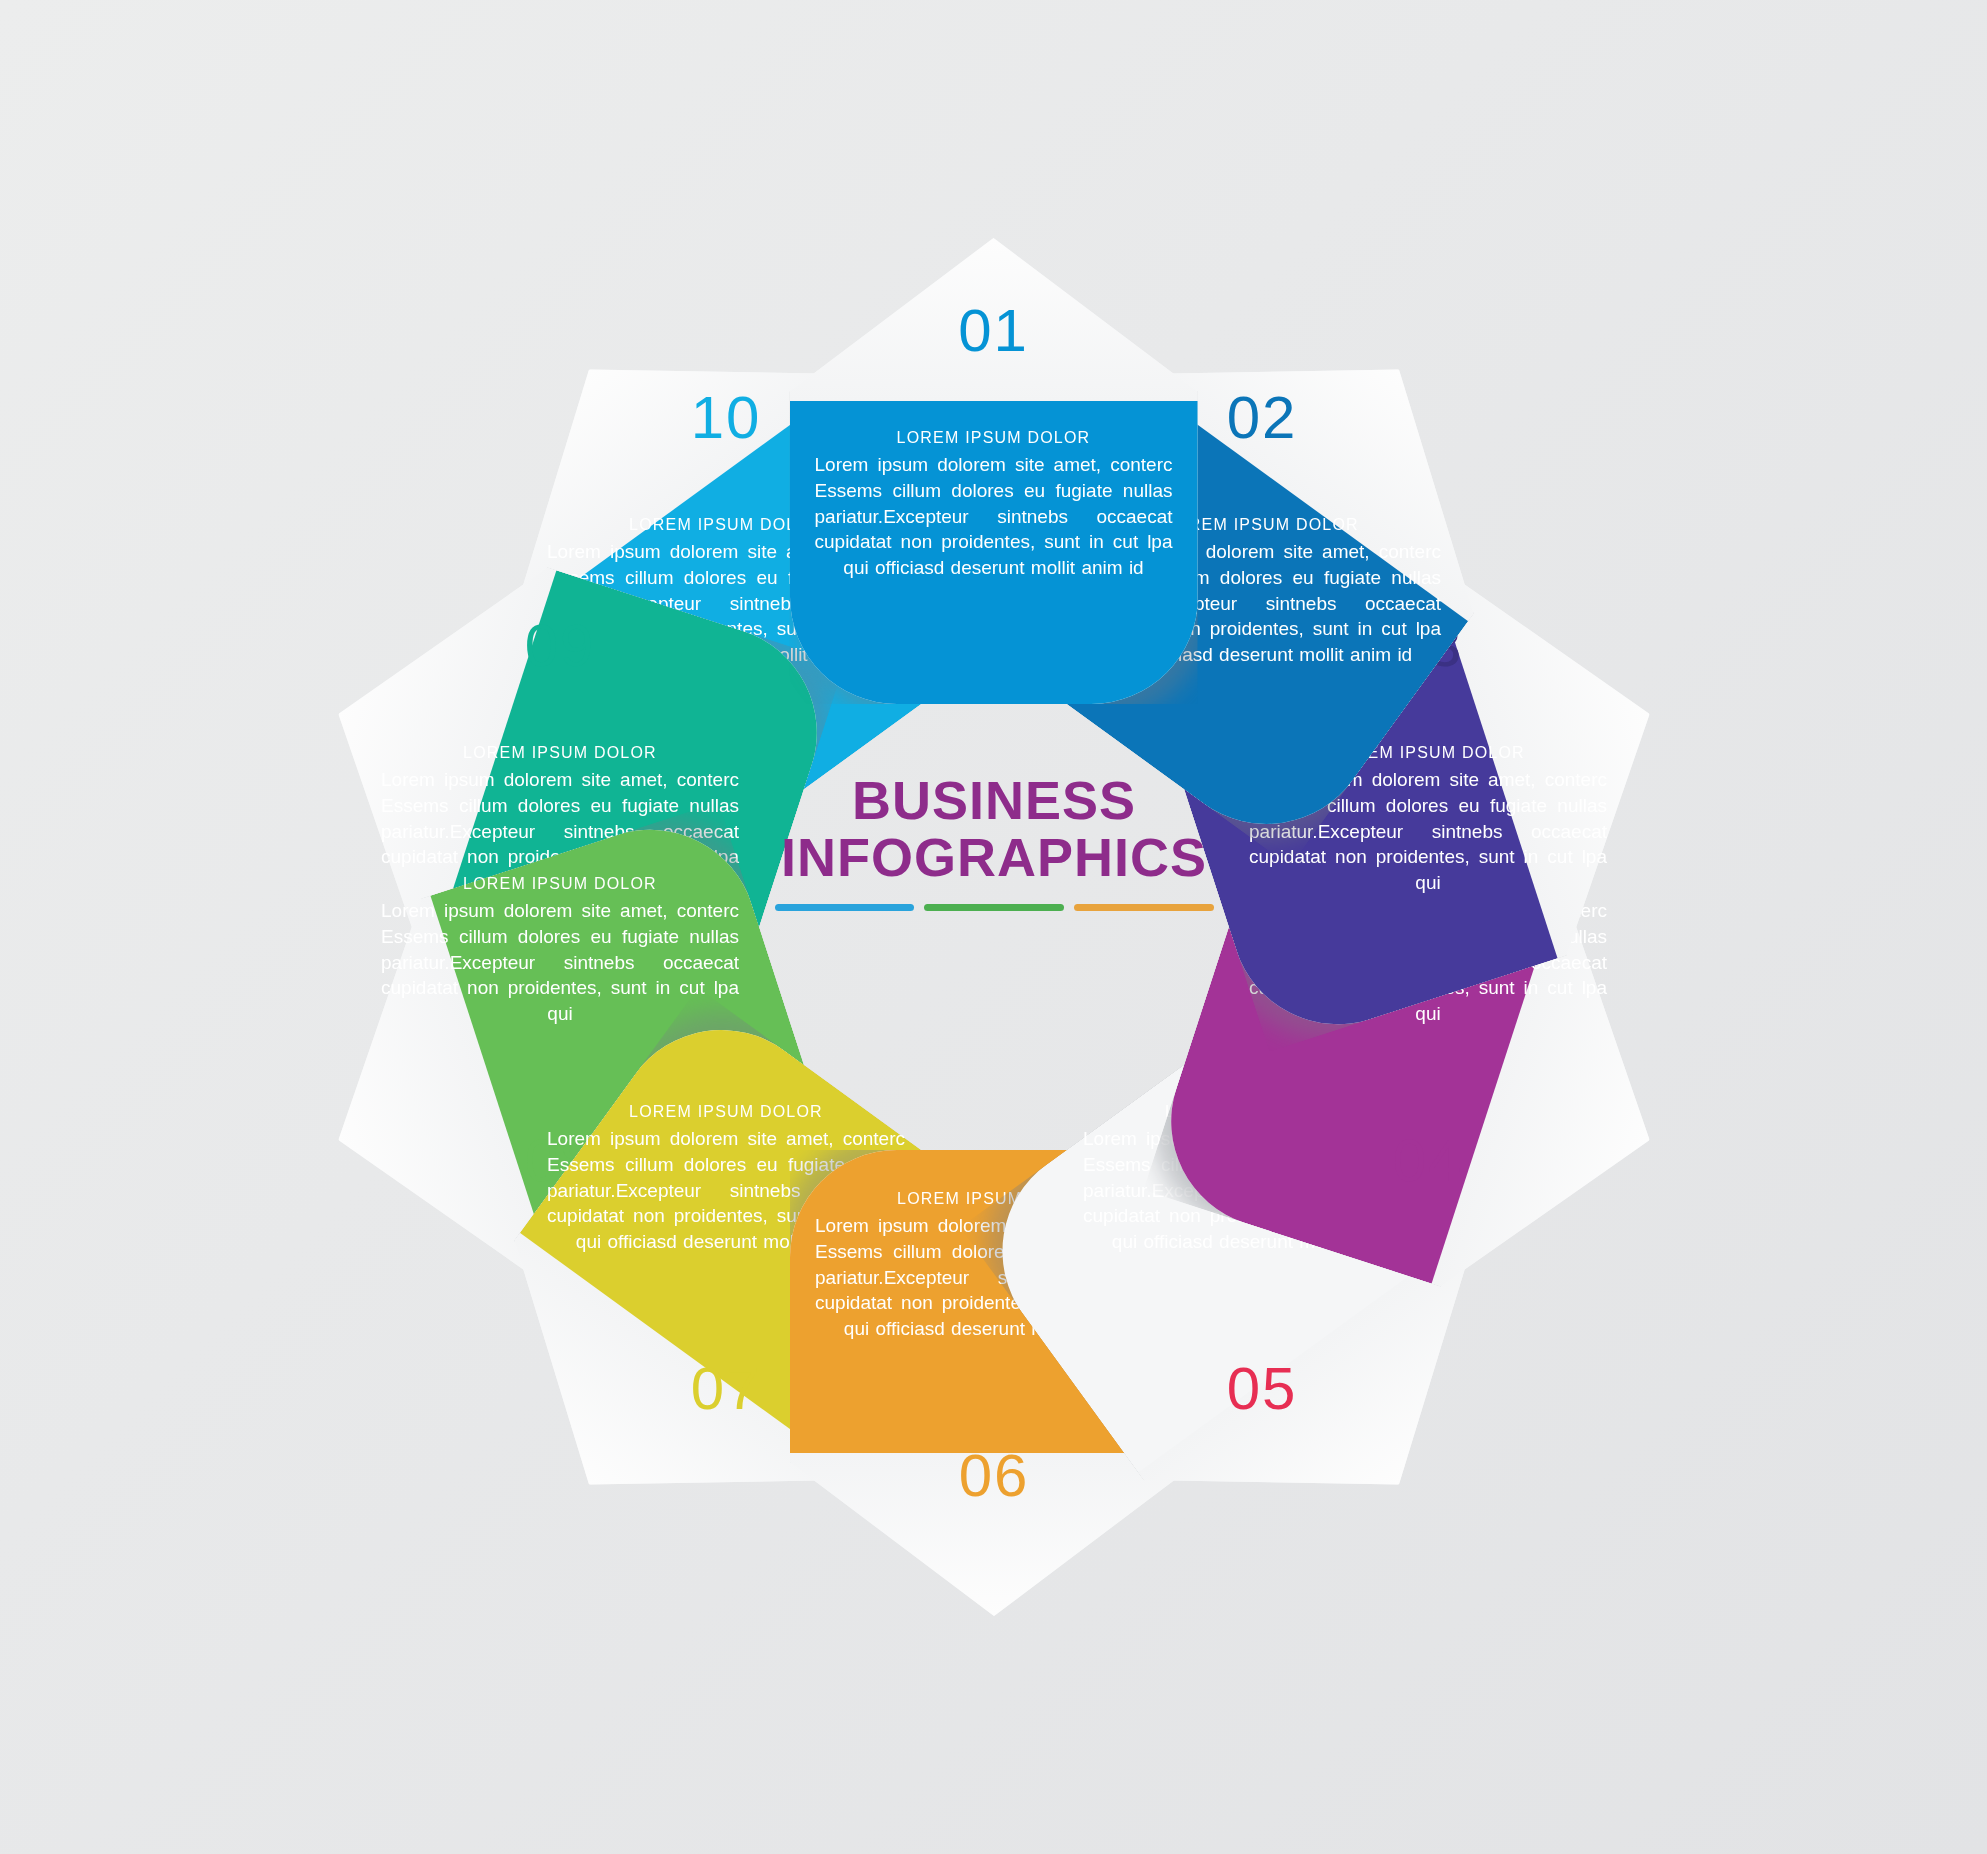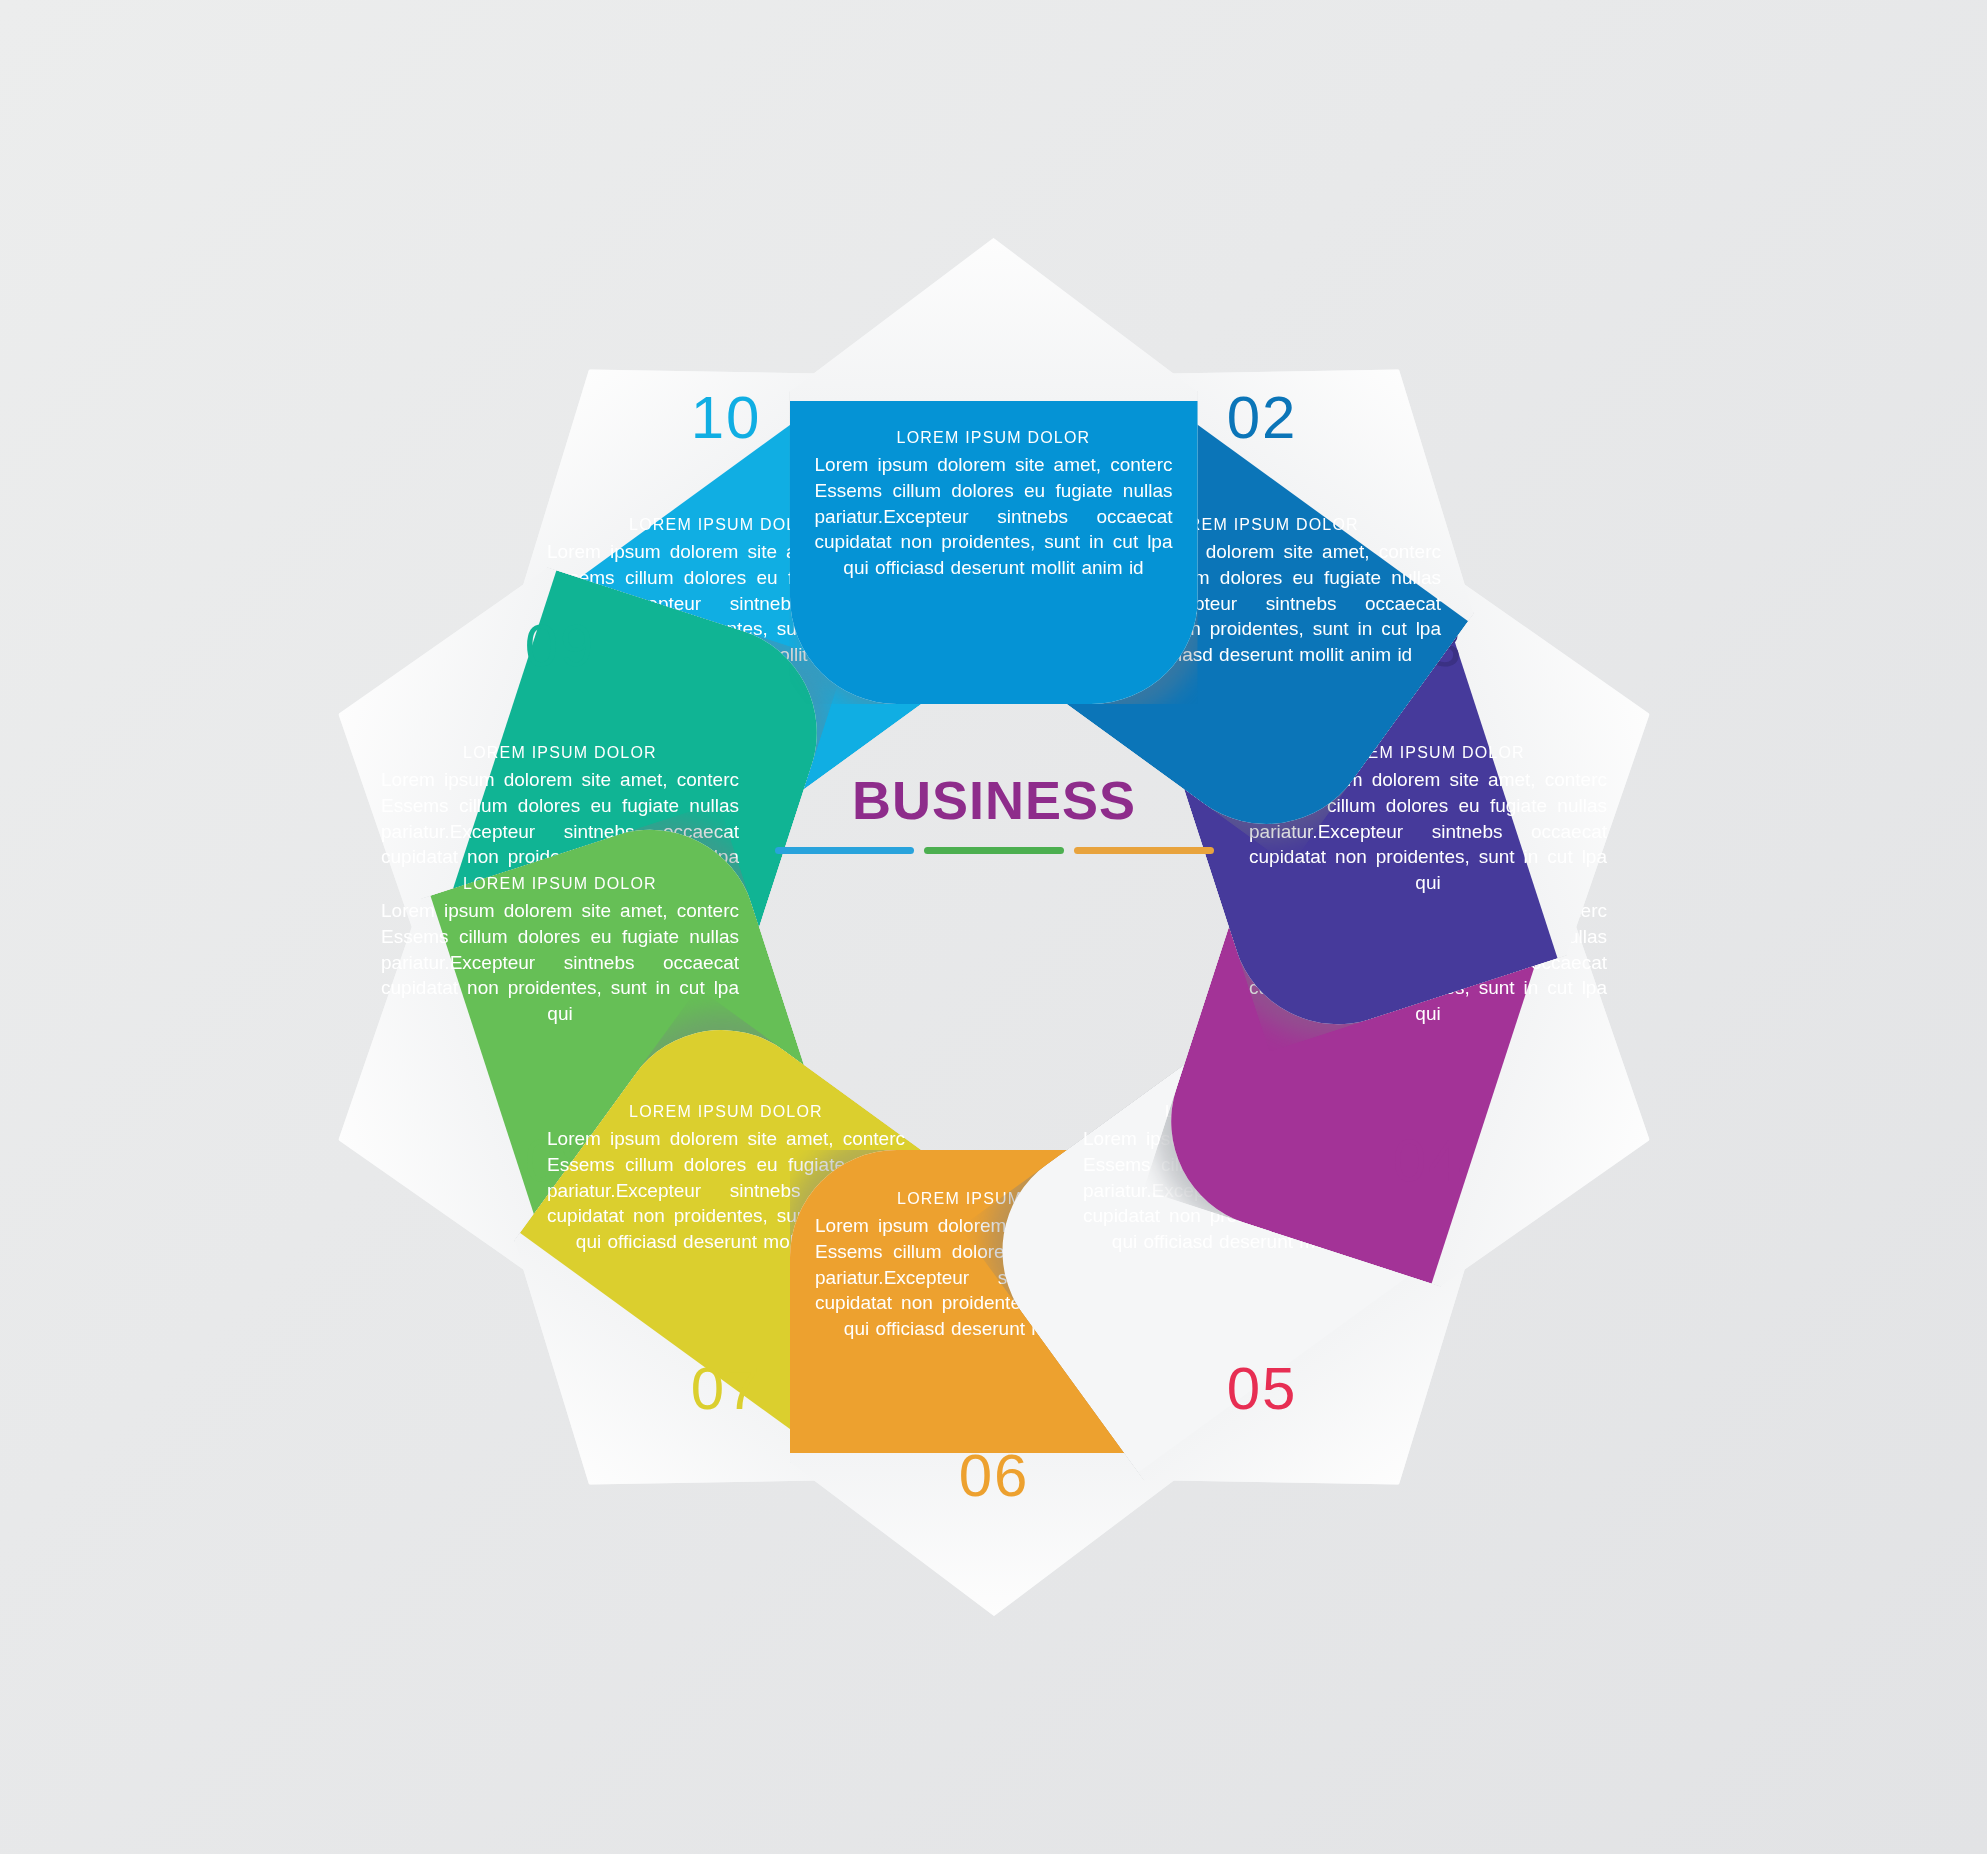"01" div.petal-number { html: none -> <div>01</div> }
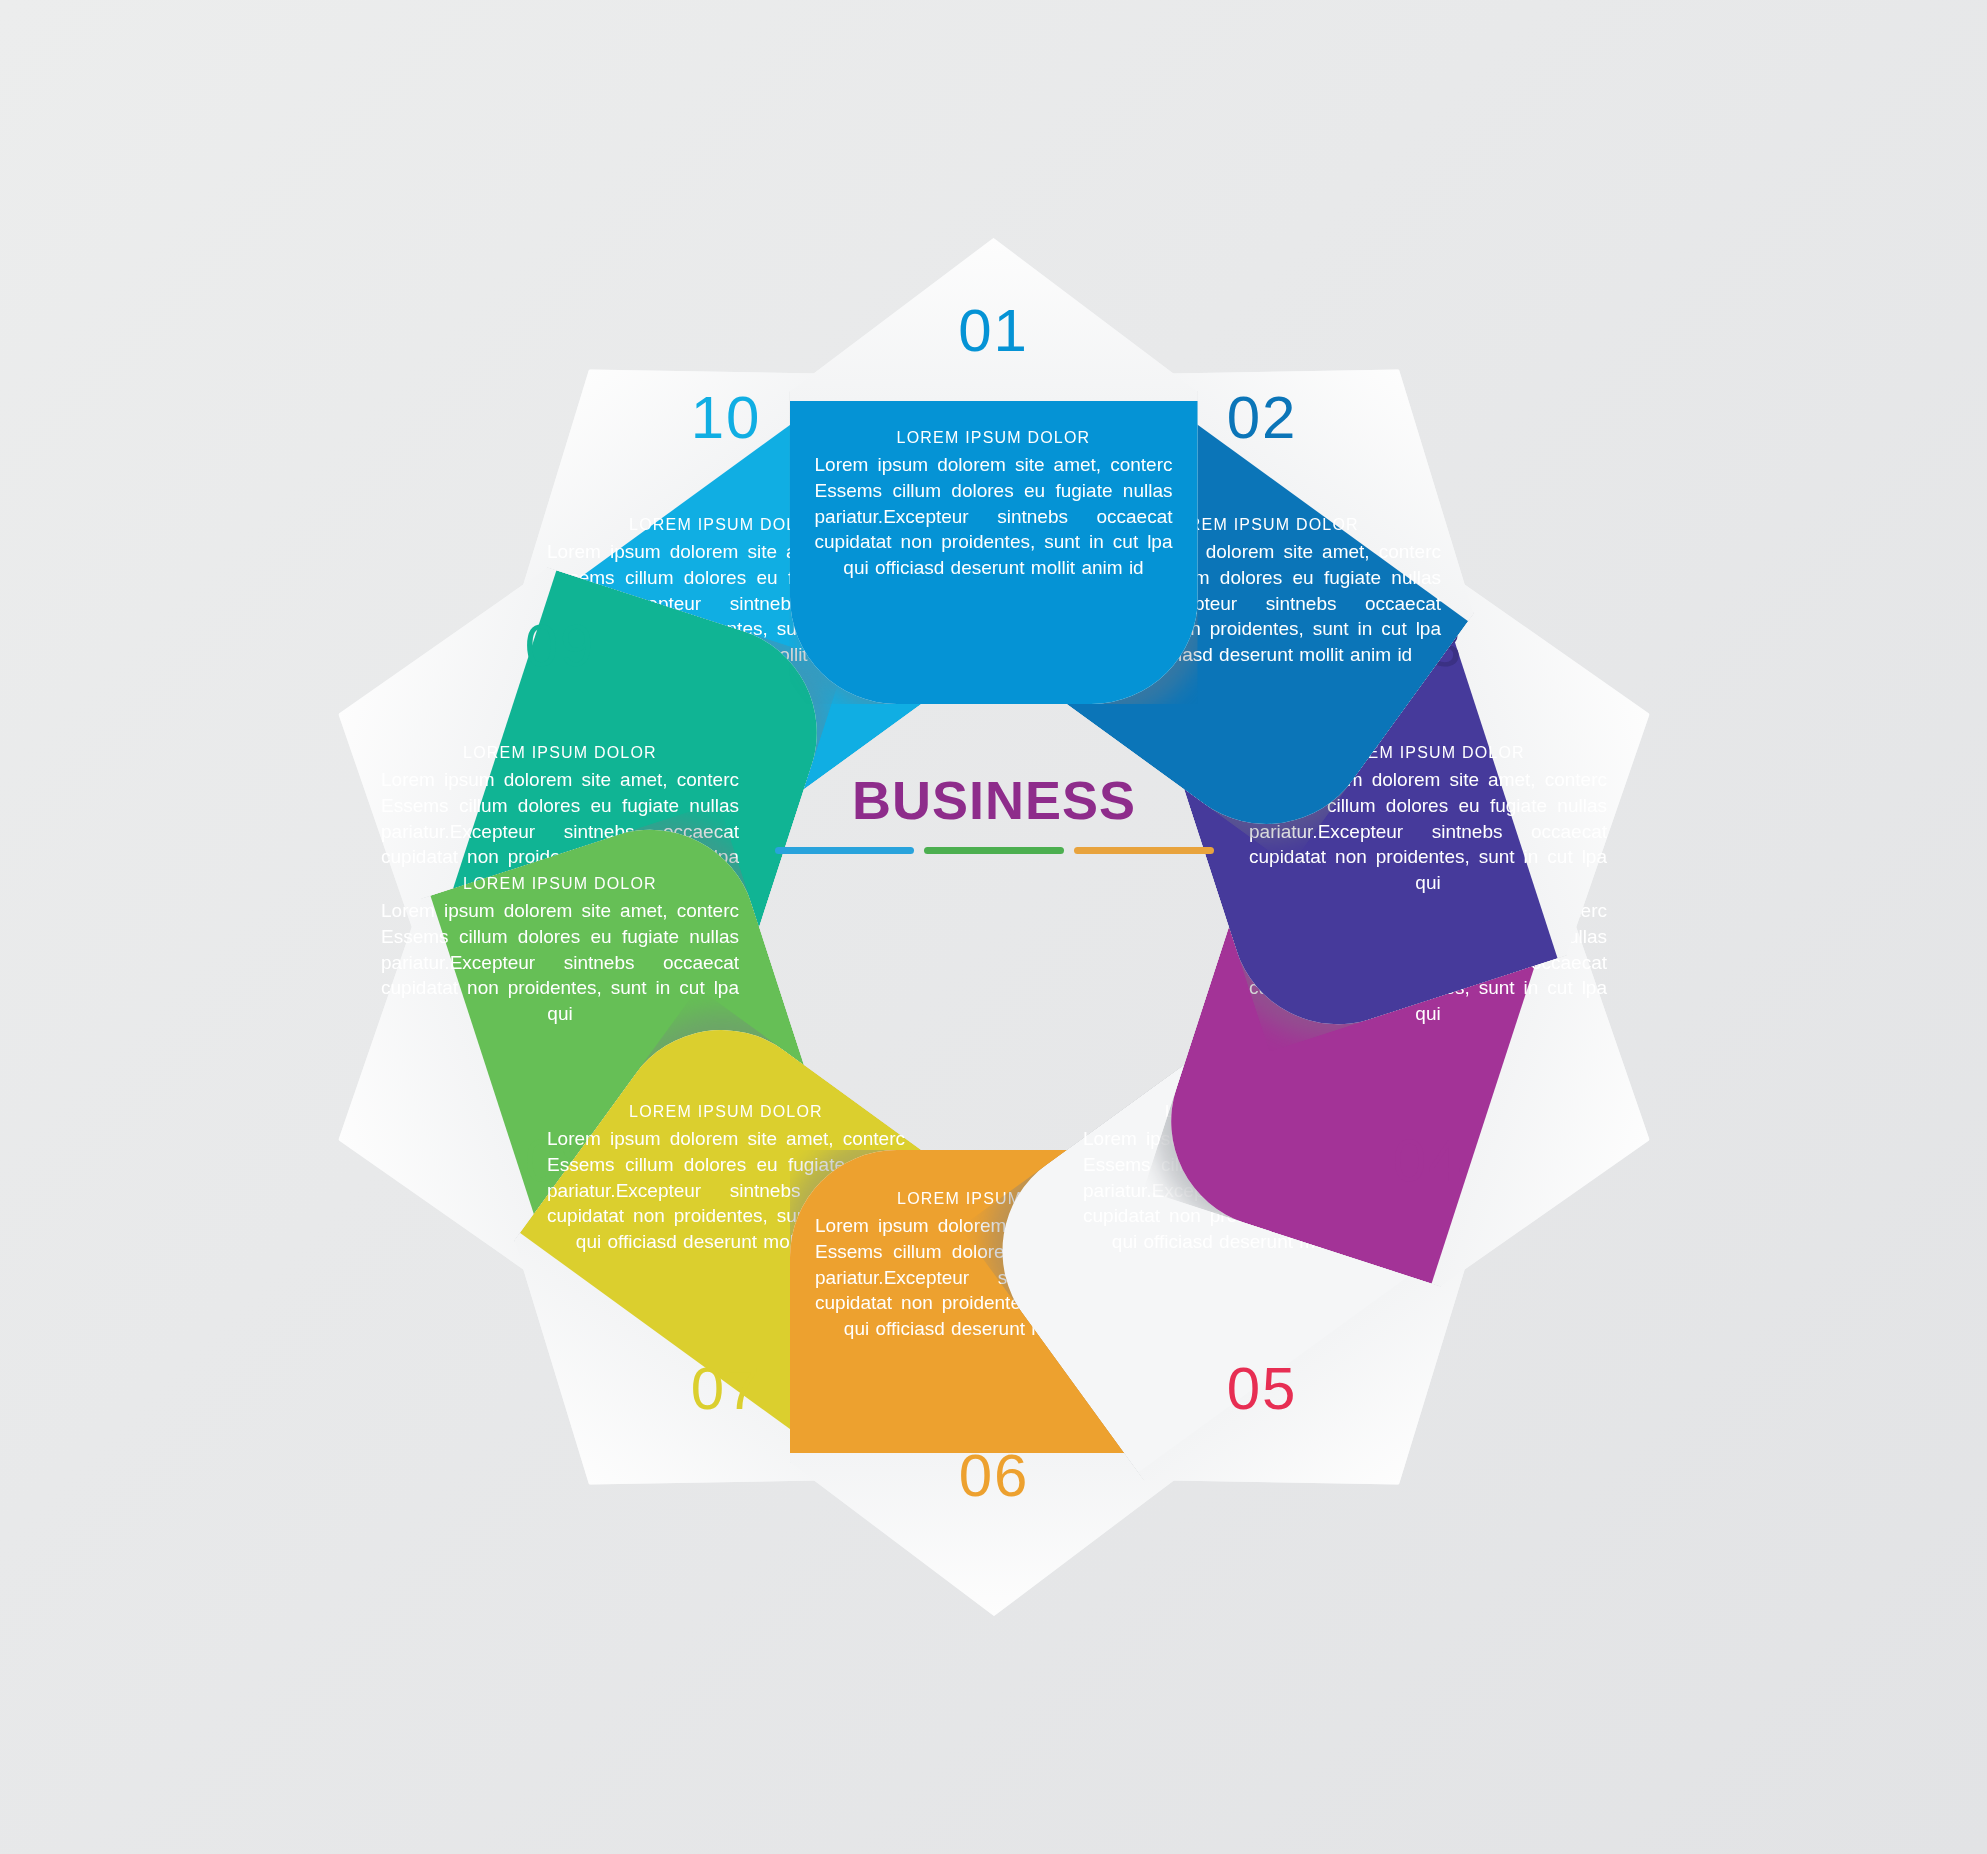"INFOGRAPHICS" div { html: none -> <div>INFOGRAPHICS</div> }
